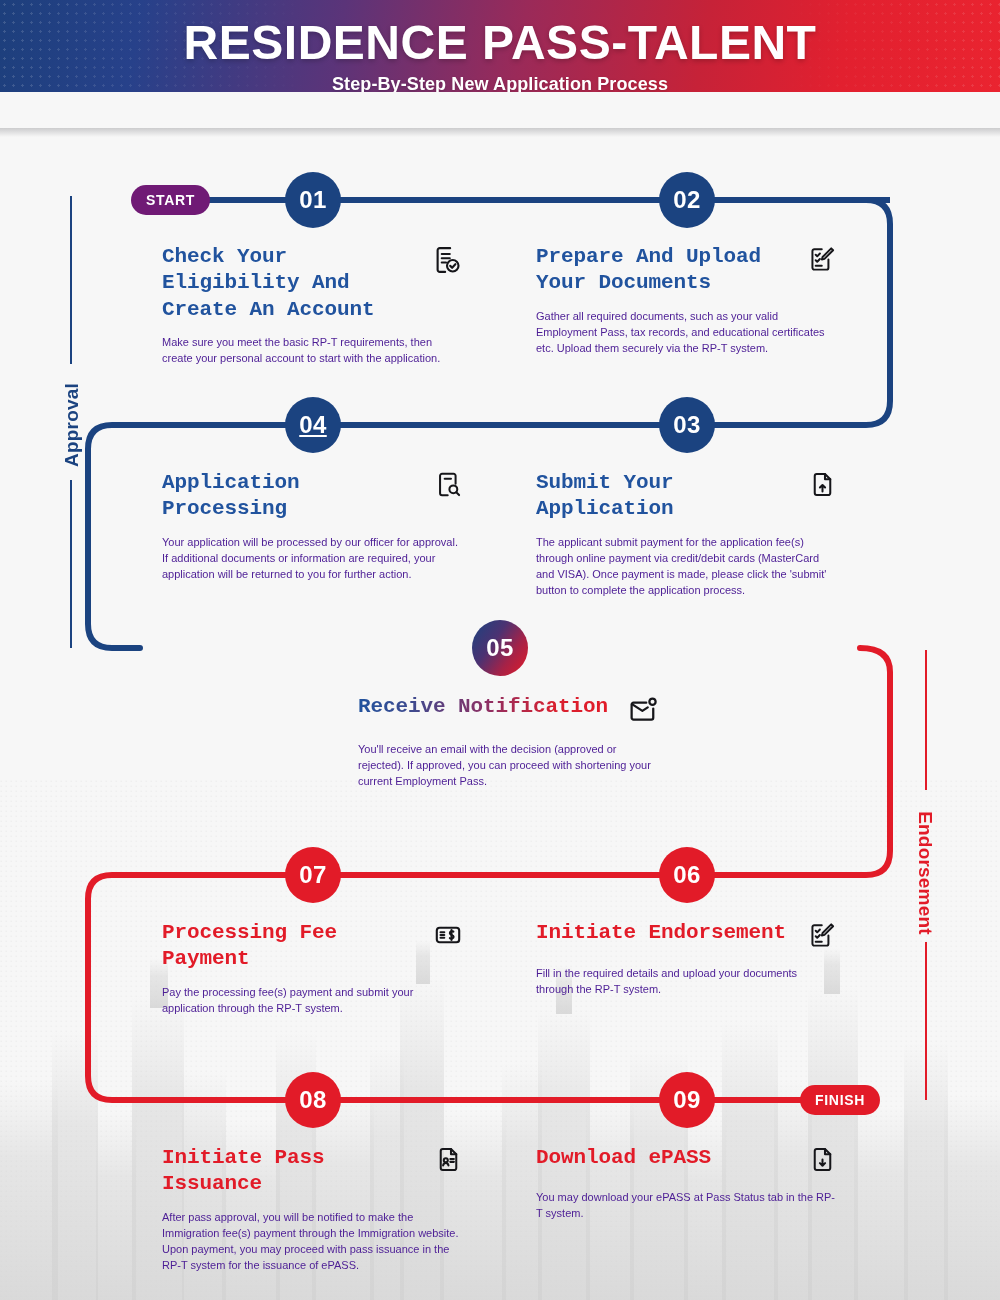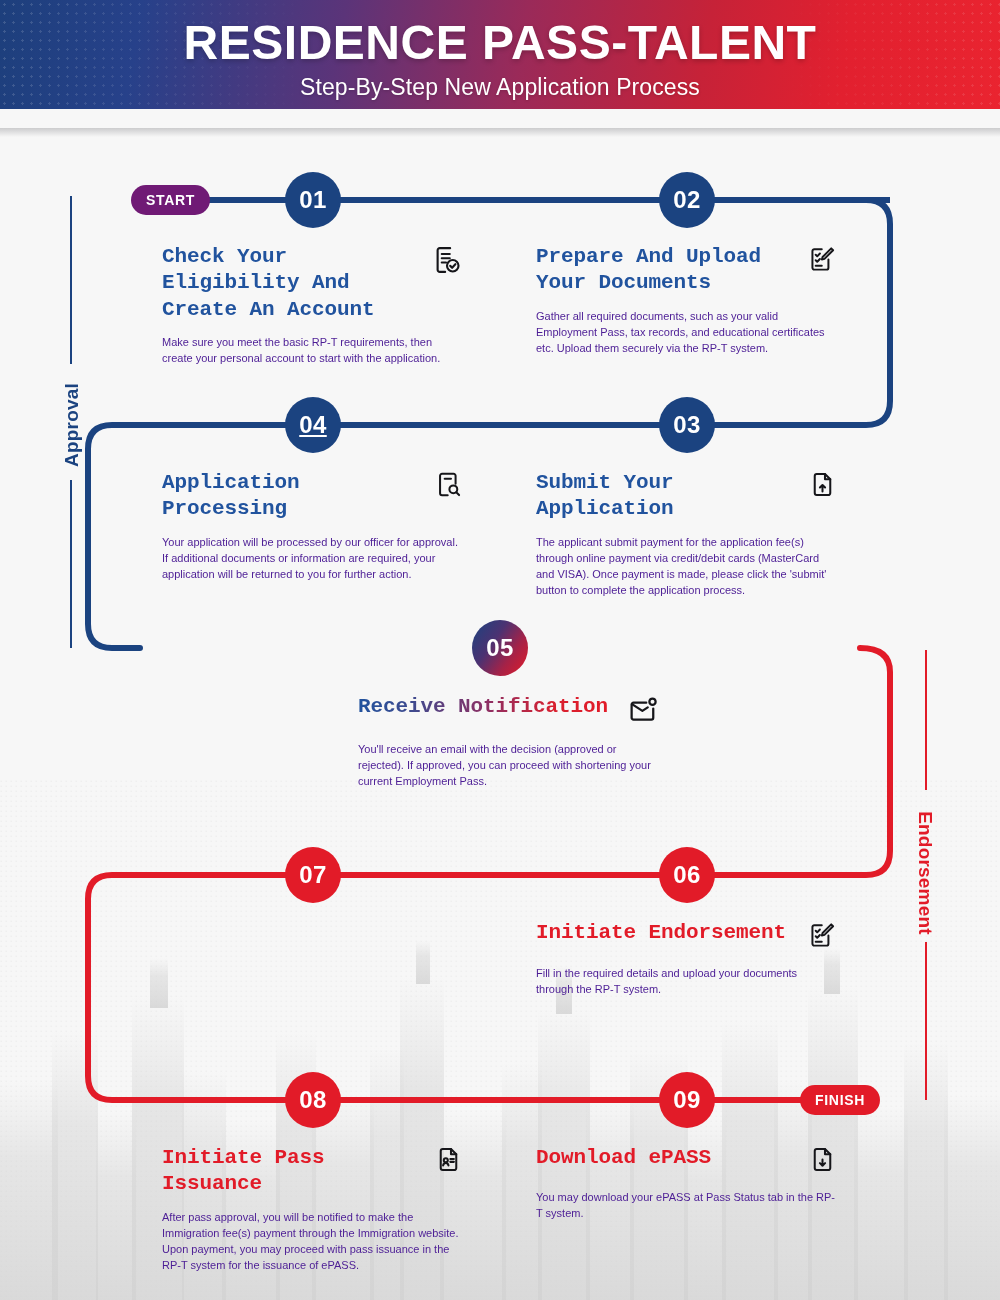"RESIDENCE PASS-TALENT" .header { height: 109px -> 92px }
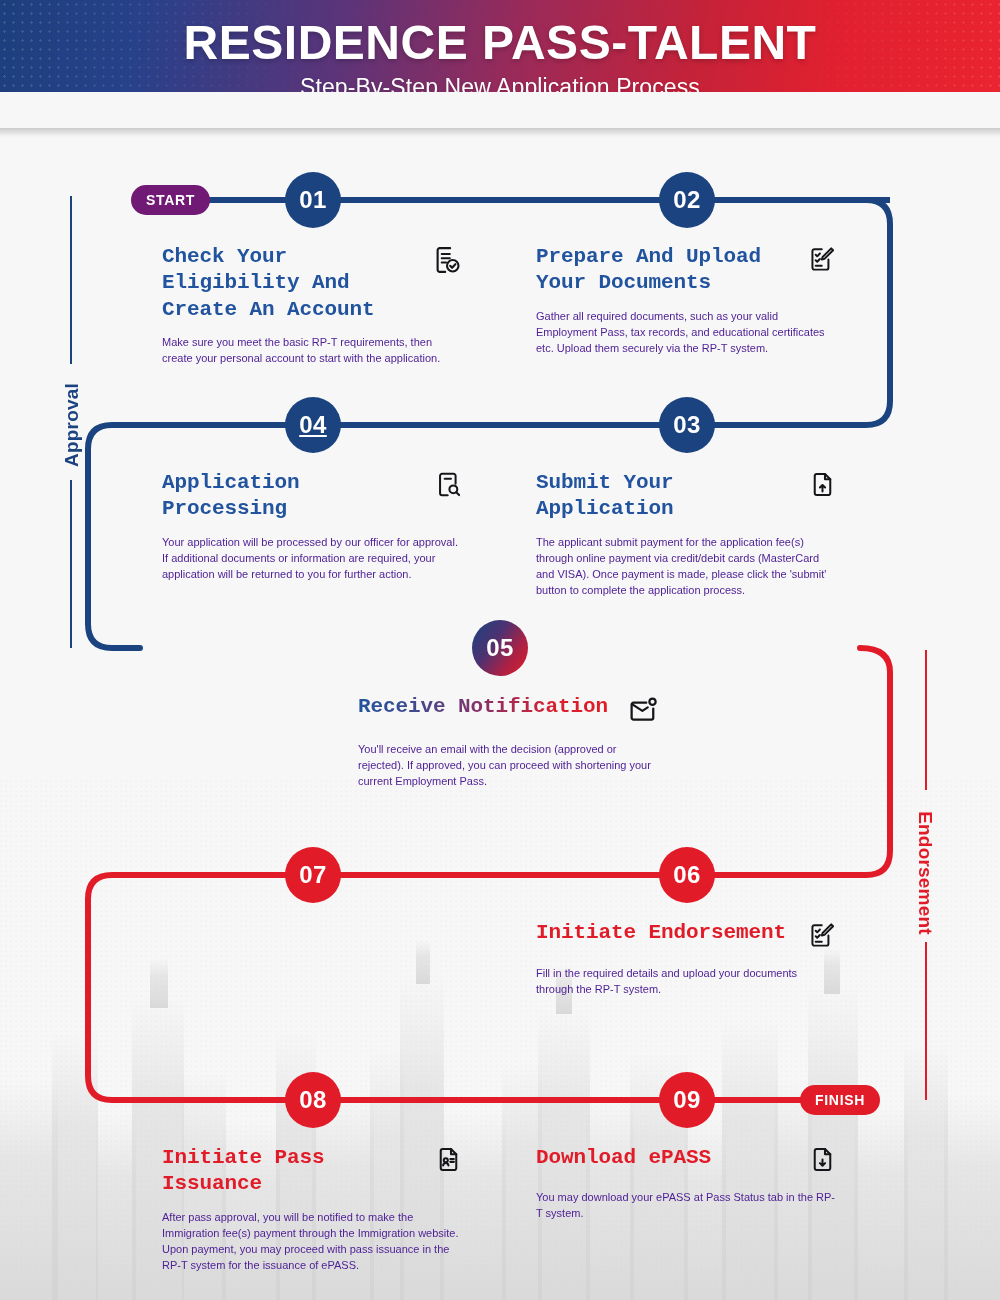"Step-By-Step New Application Process" .header-sub { font-size: 23px -> 18px; font-weight: normal -> bold }
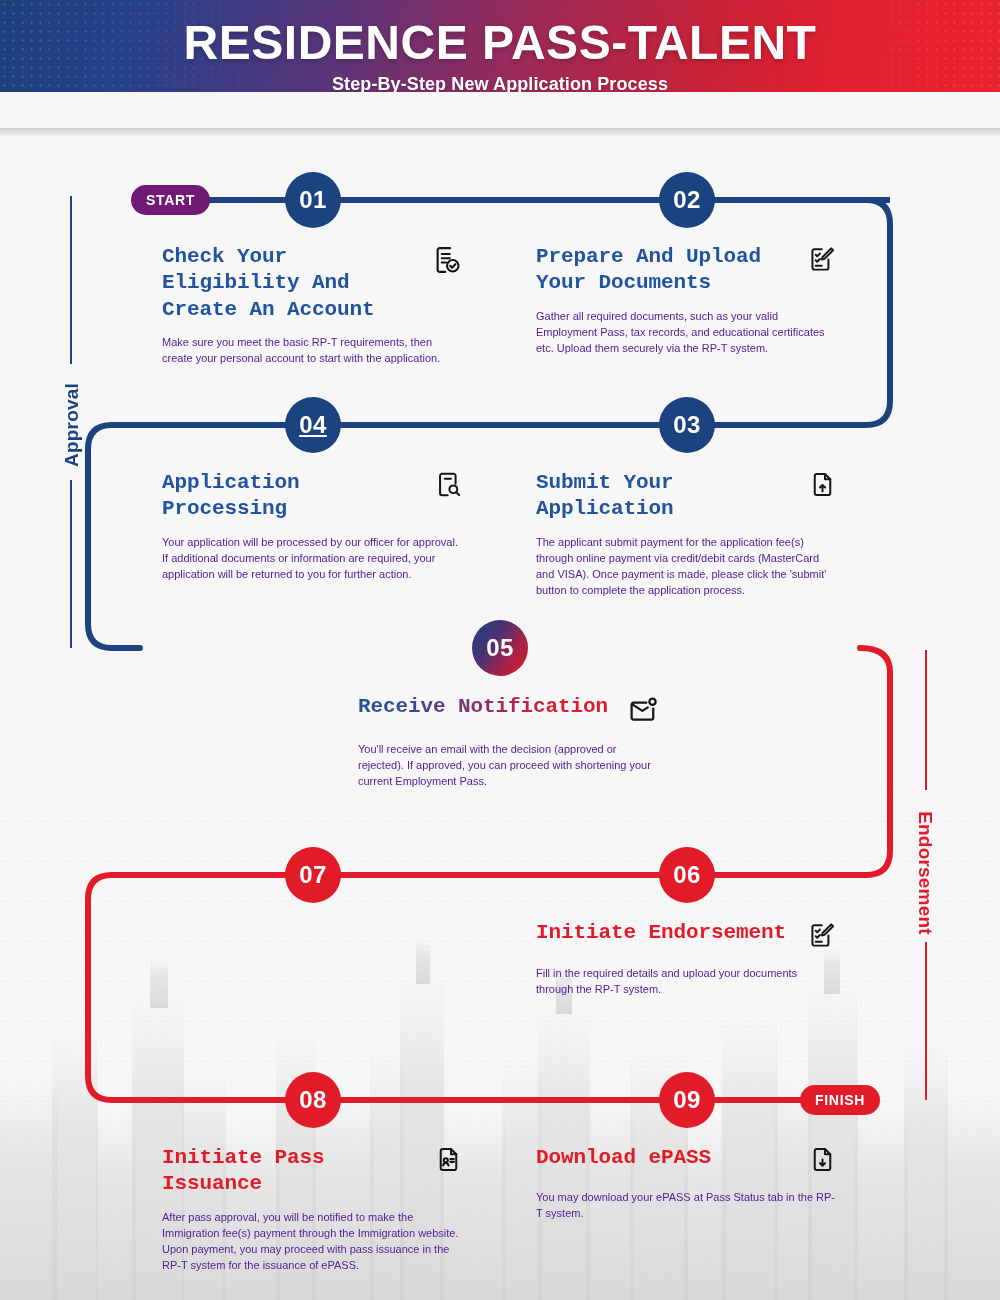"Processing Fee Payment" div.step { html: none -> <div> <div> <div>Processing Fee Payment</div> <div> <svg> <rect></rect> <path></path> <path></path> <path></path> </svg> </div> </div> <div>Pay the processing fee(s) payment and submit your application through the RP-T system.</div> </div> }
